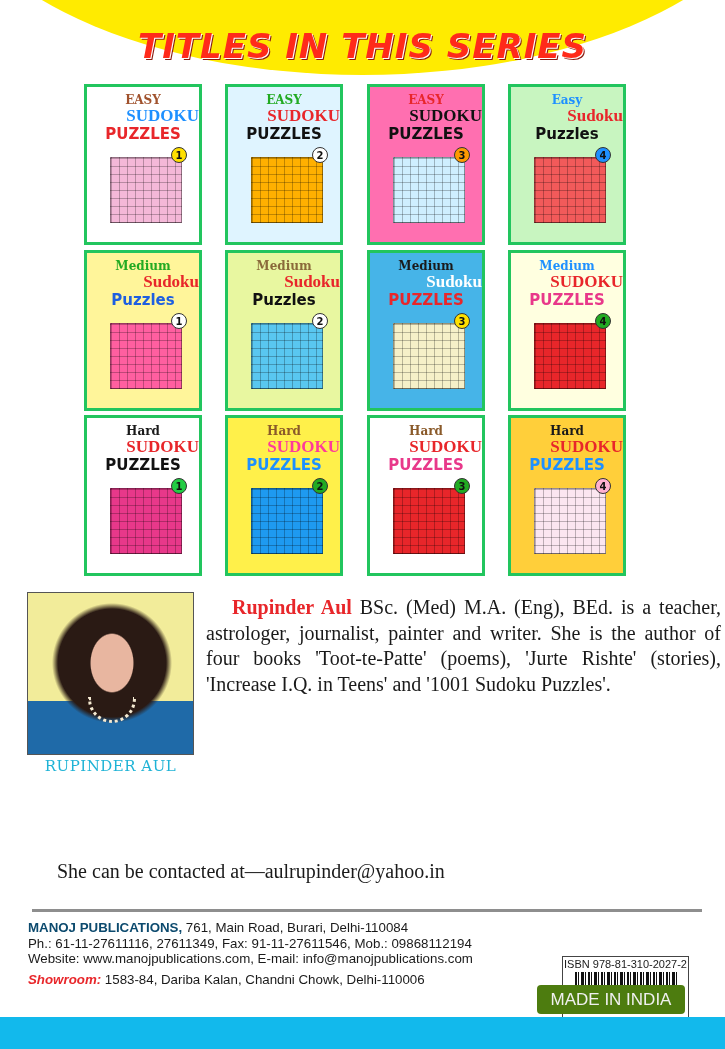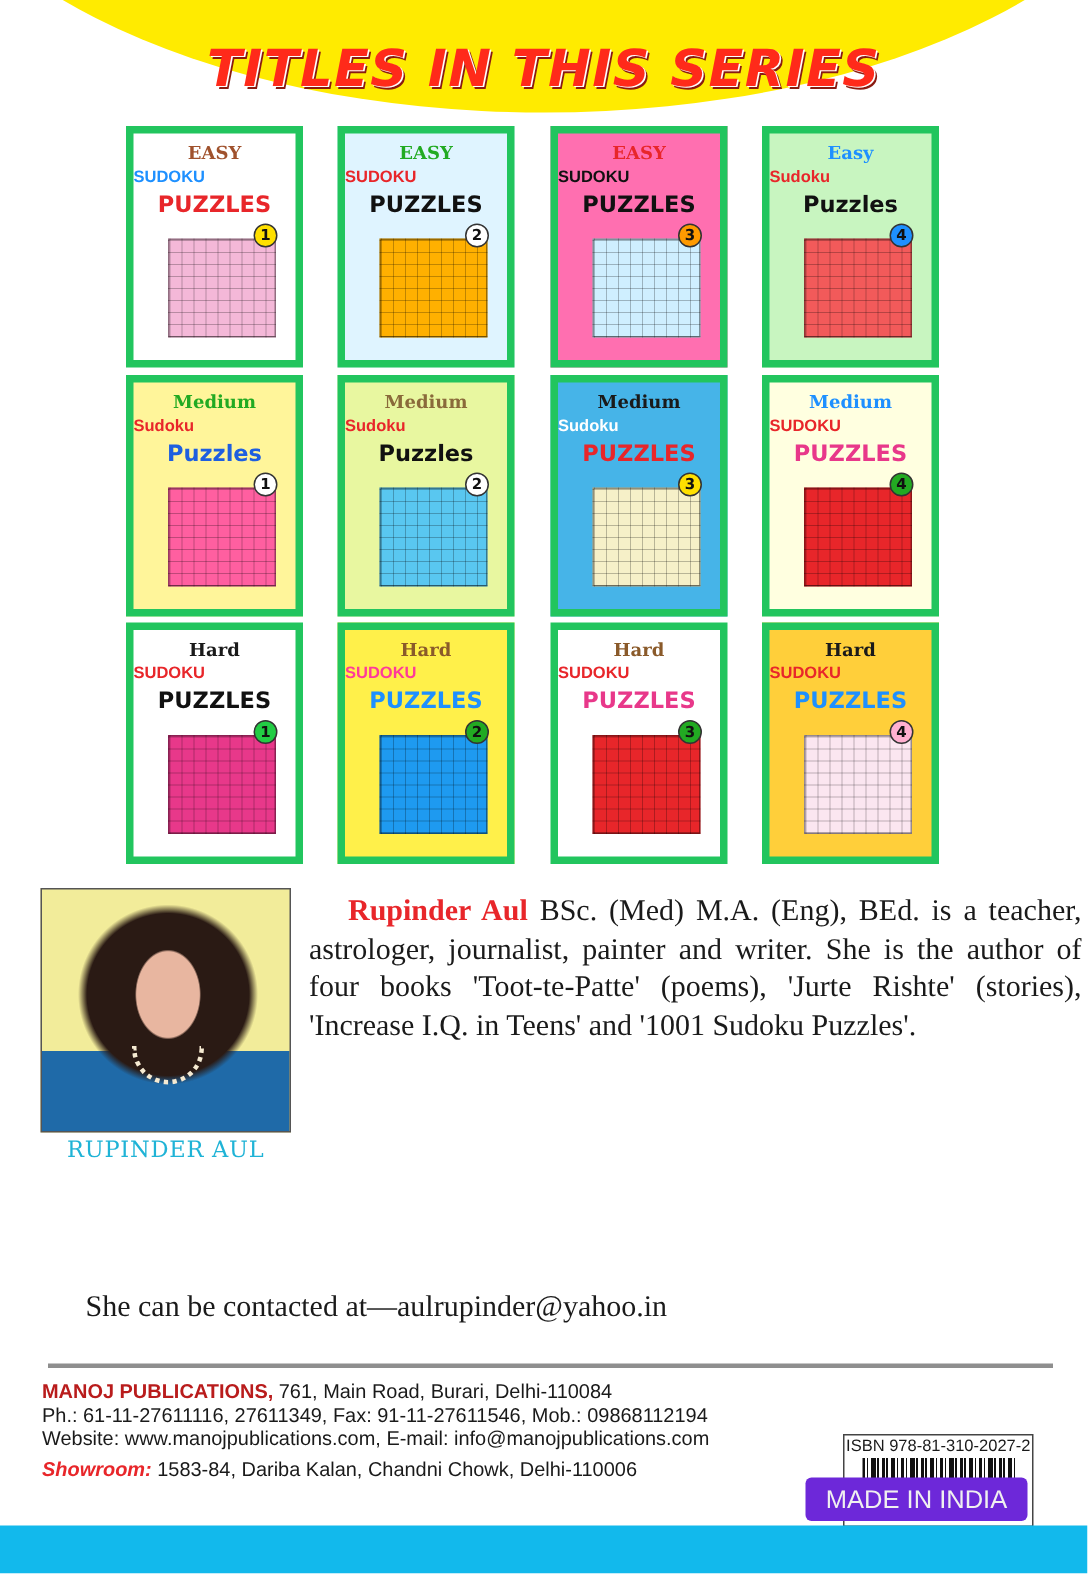"EASY" .cover { border: 5px solid #22c55e -> 3px solid #22c55e }
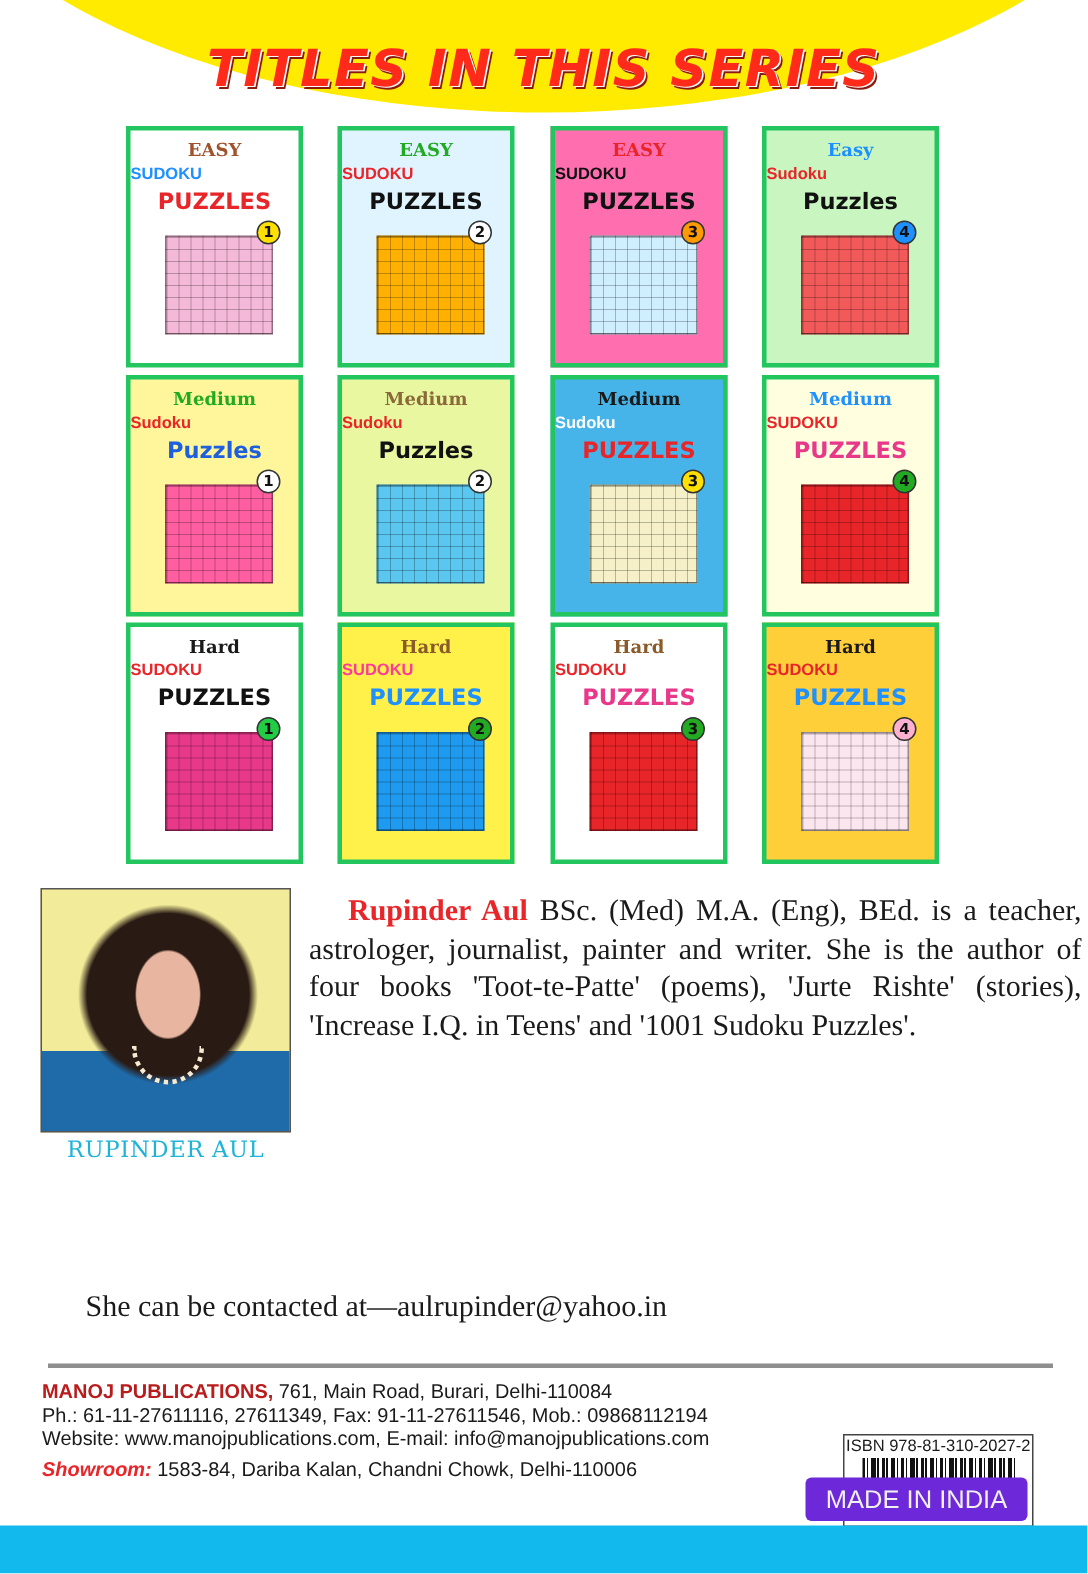"SUDOKU" .cover .w1 { font-family: Liberation Sans, sans-serif -> Liberation Serif, serif; font-size: 11px -> 17px; text-align: left -> right }
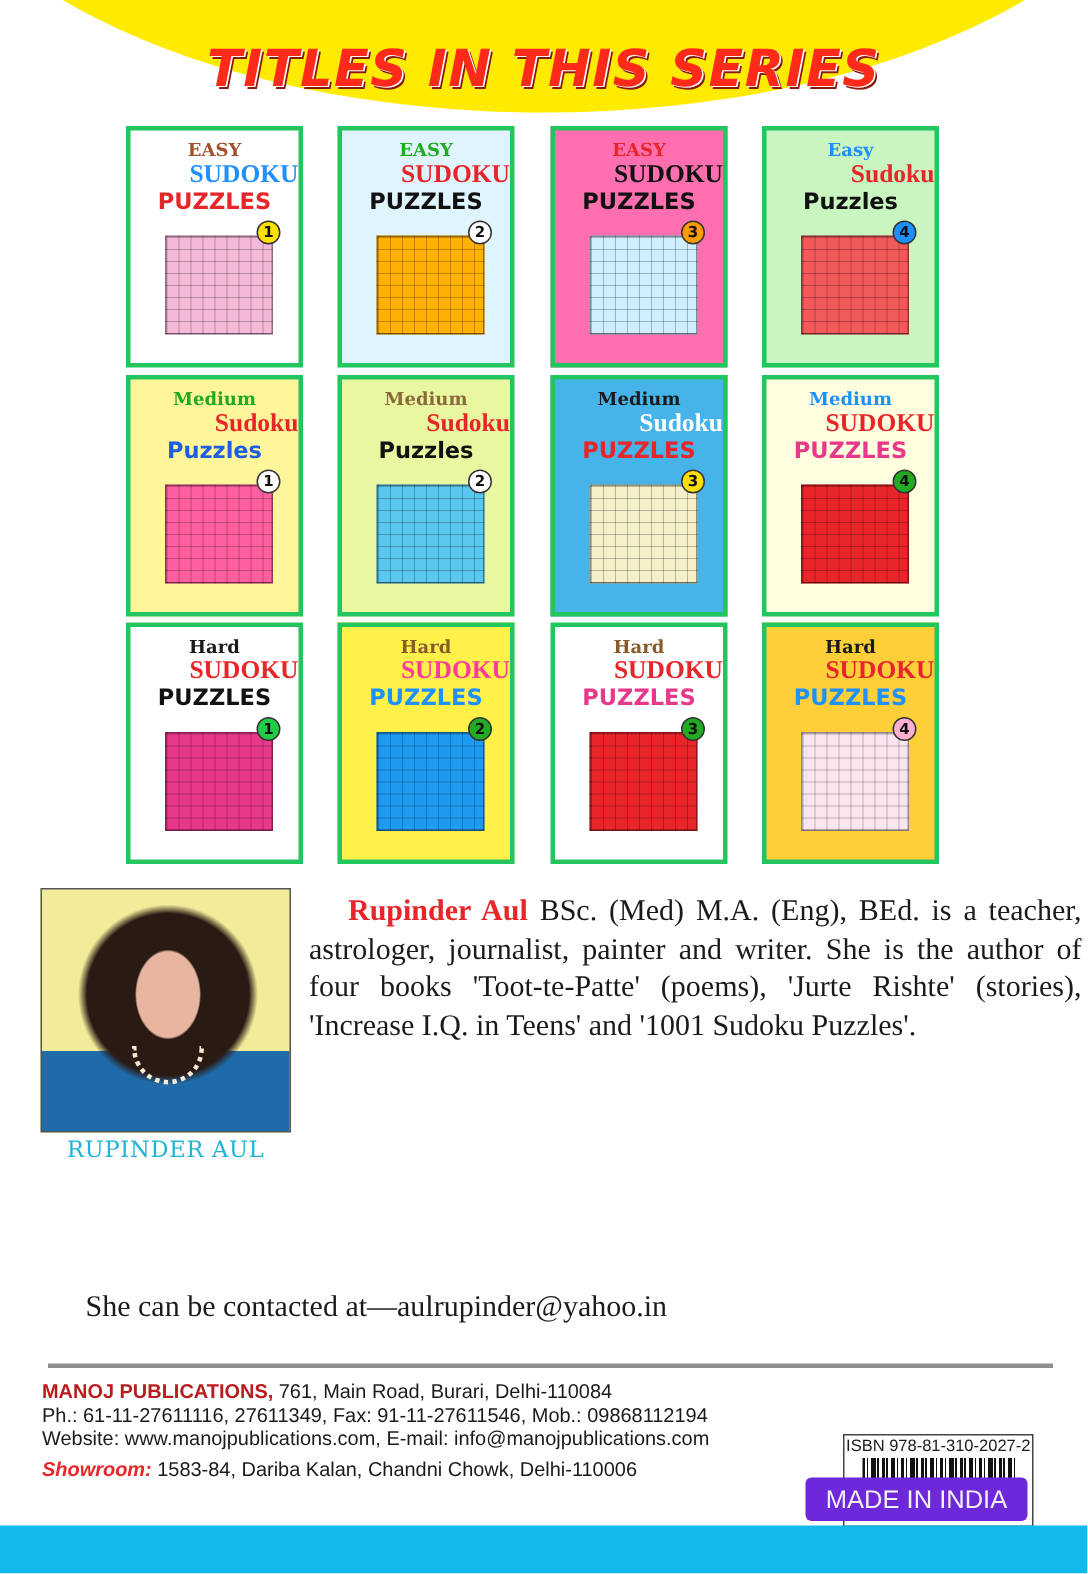"MANOJ PUBLICATIONS," .pub .brand { color: #b91c1c -> #0c4a6e }
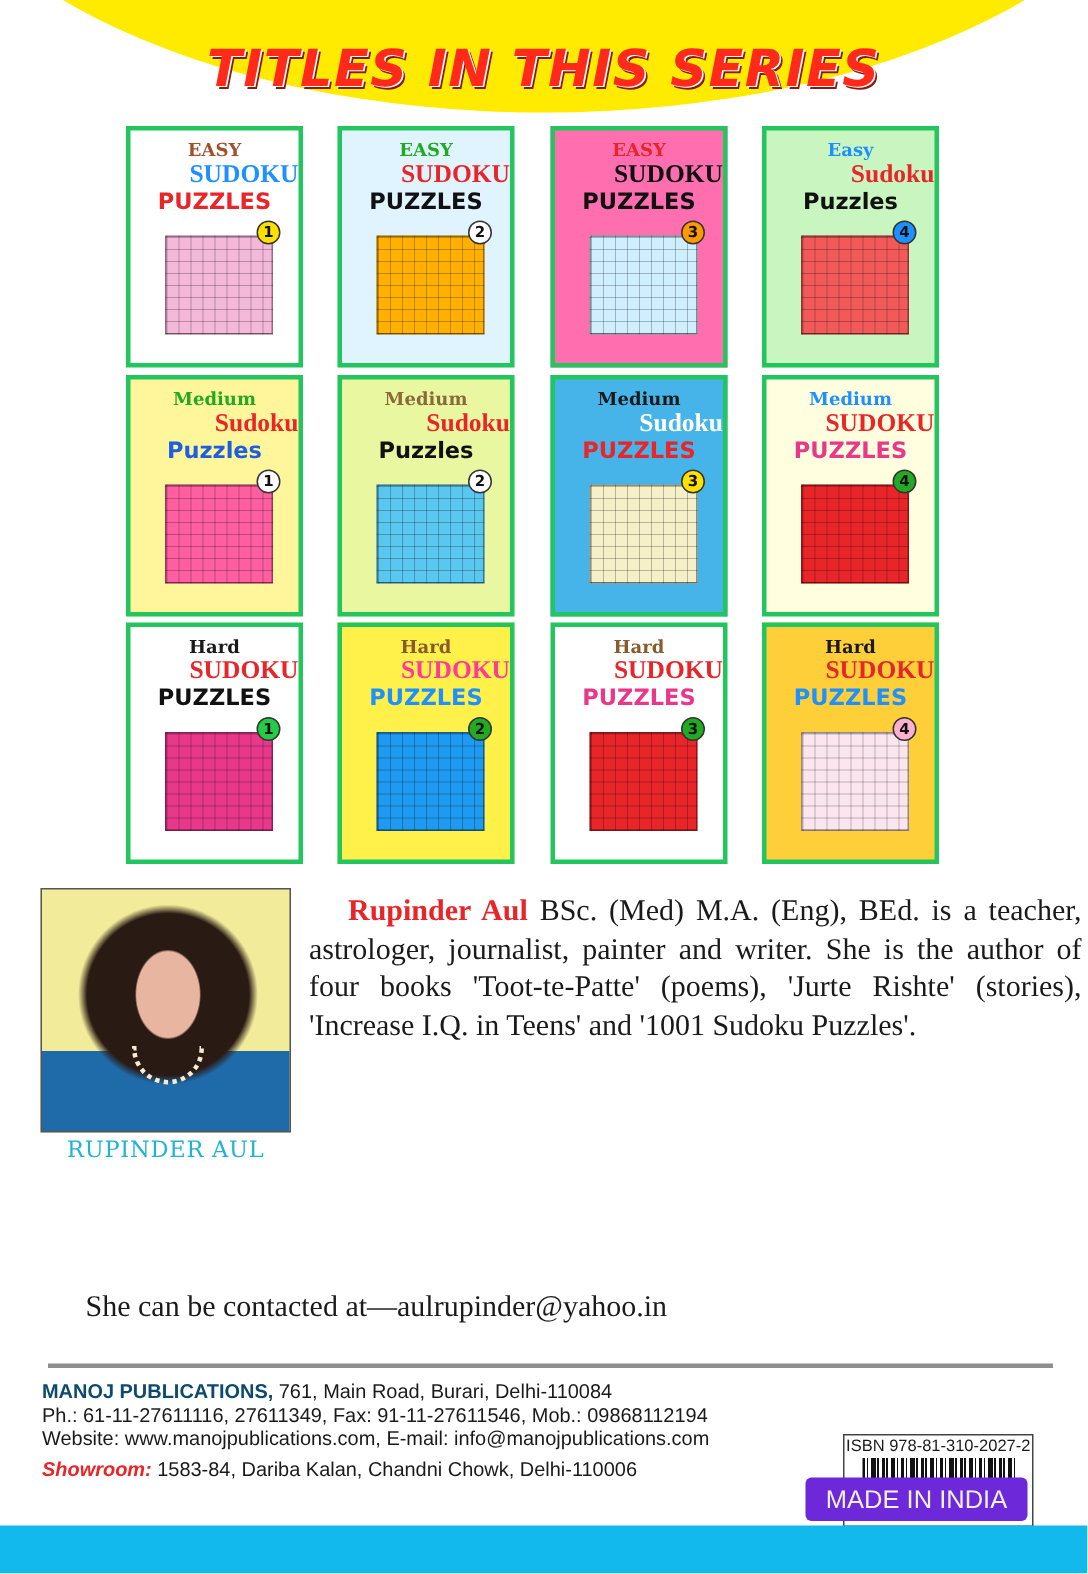"MADE IN INDIA" .made-badge { background: #6d28d9 -> #4d7c0f }
